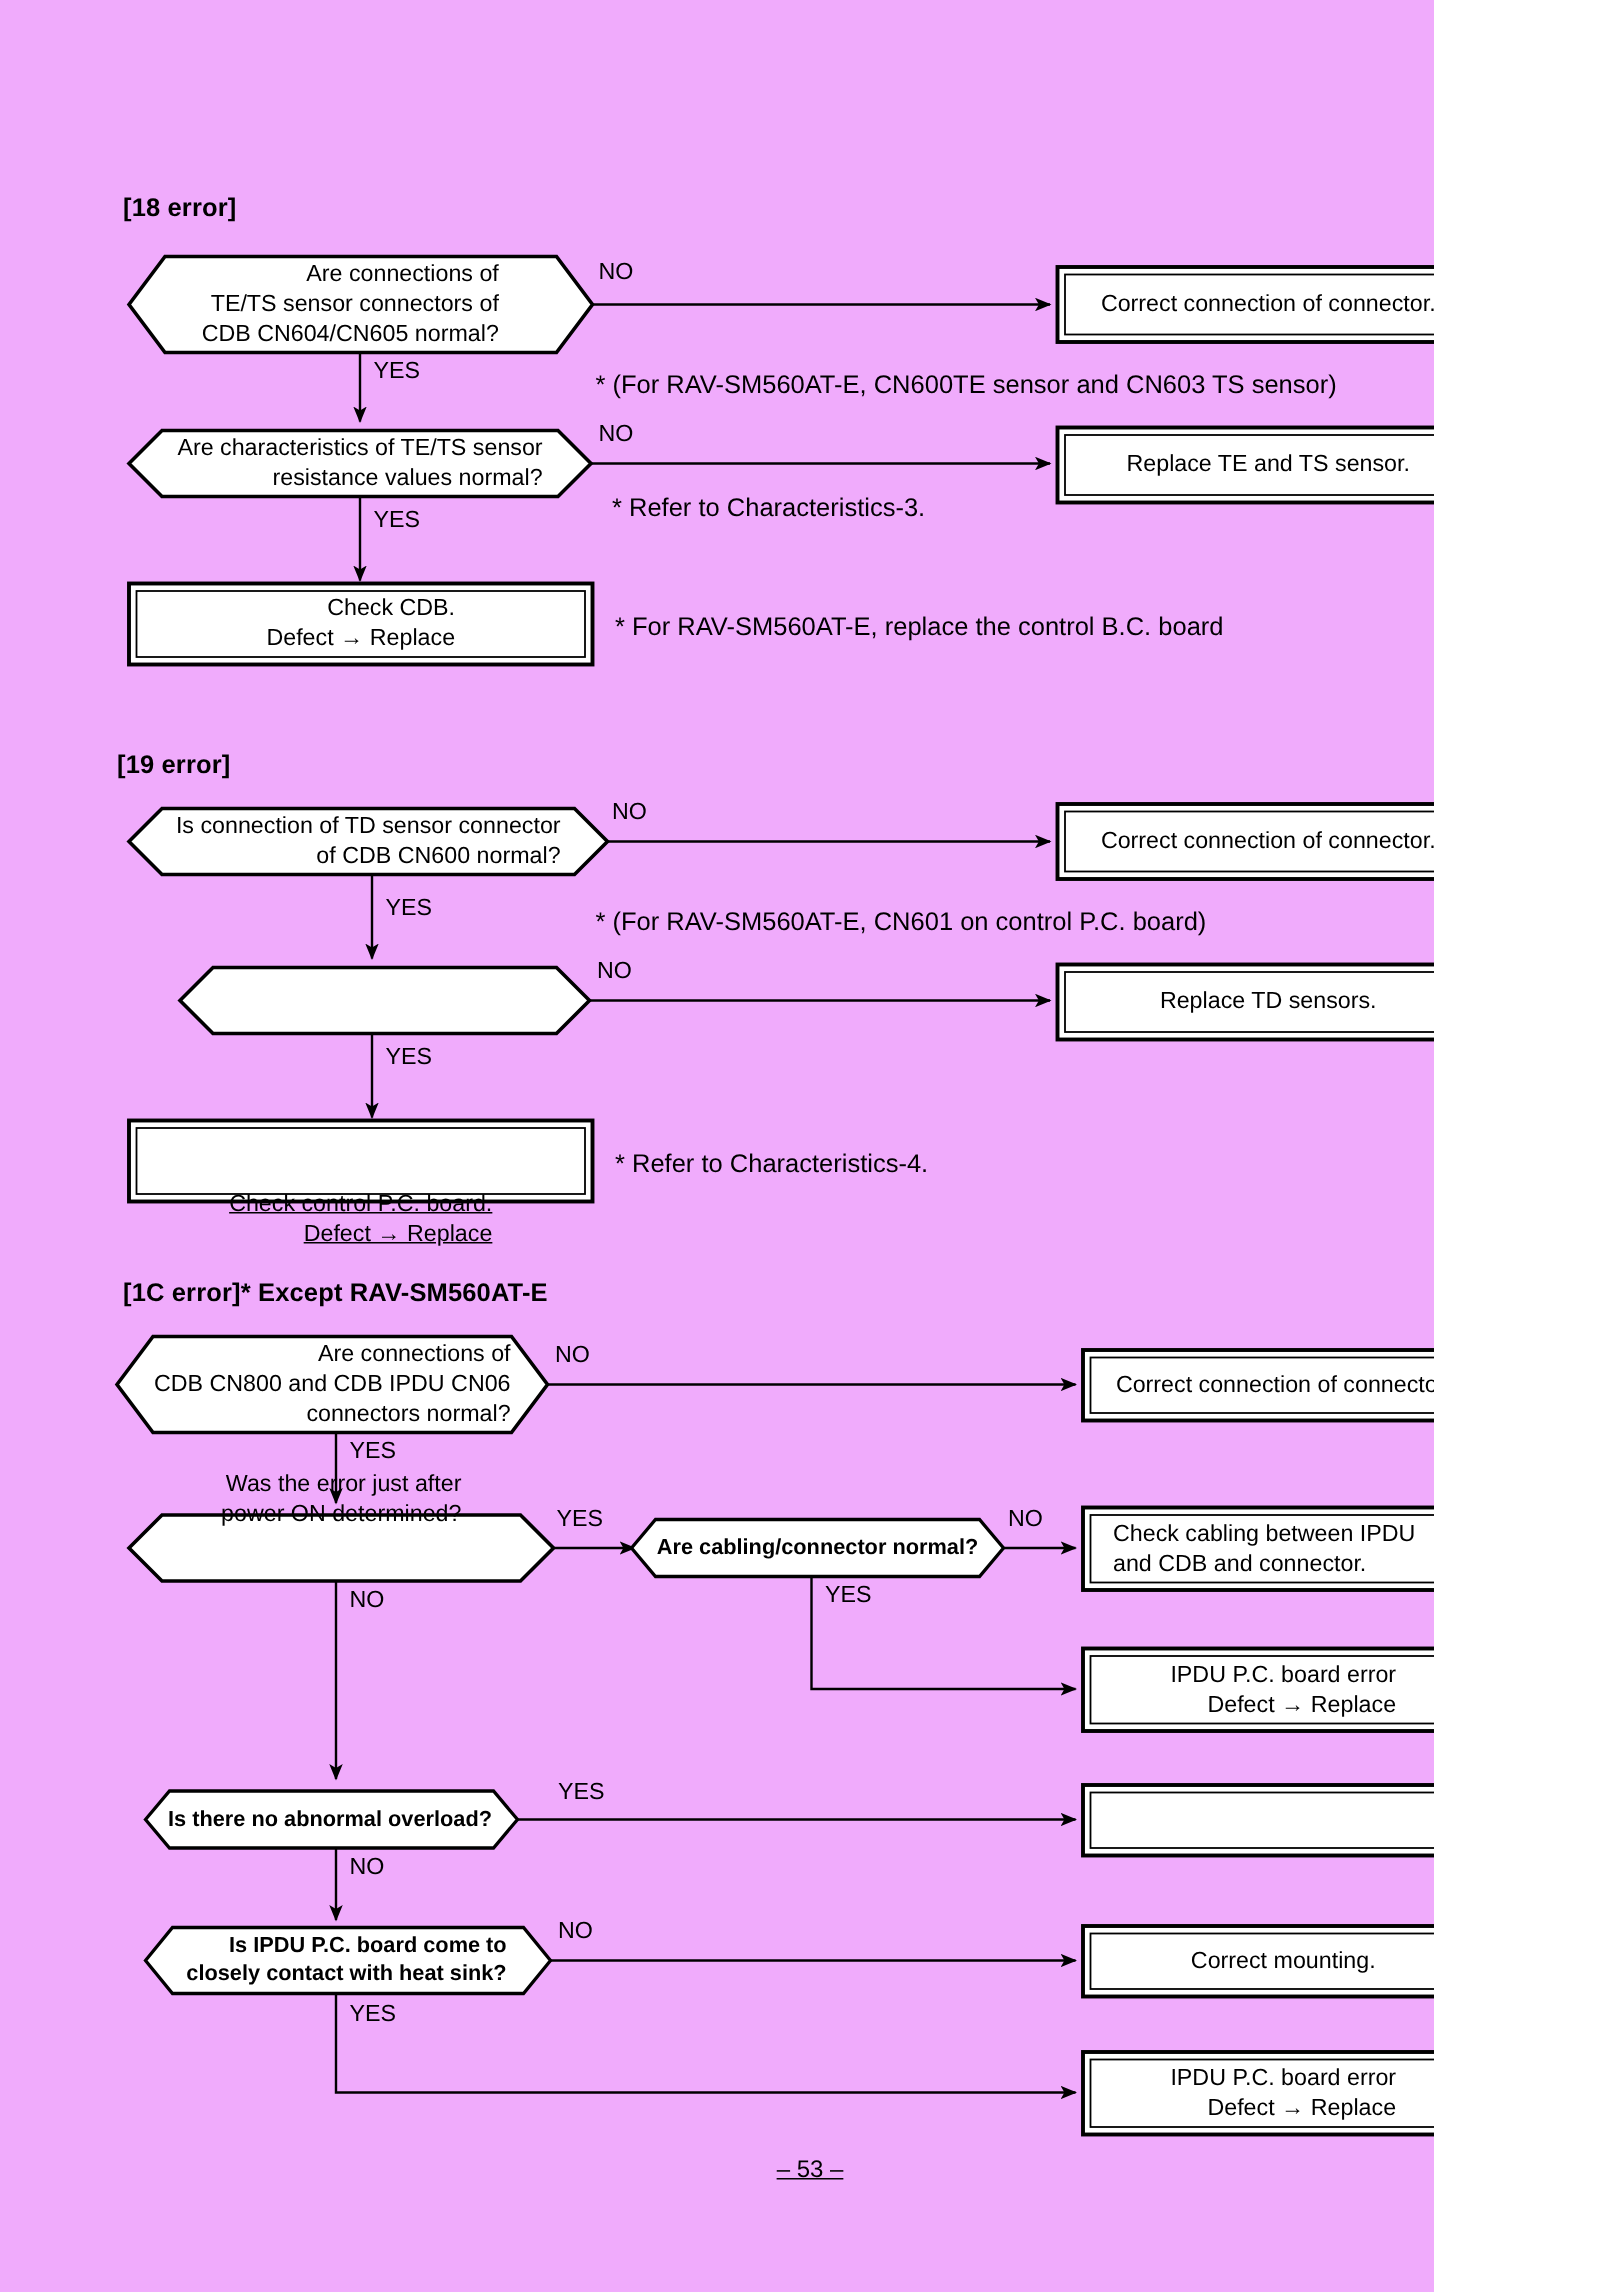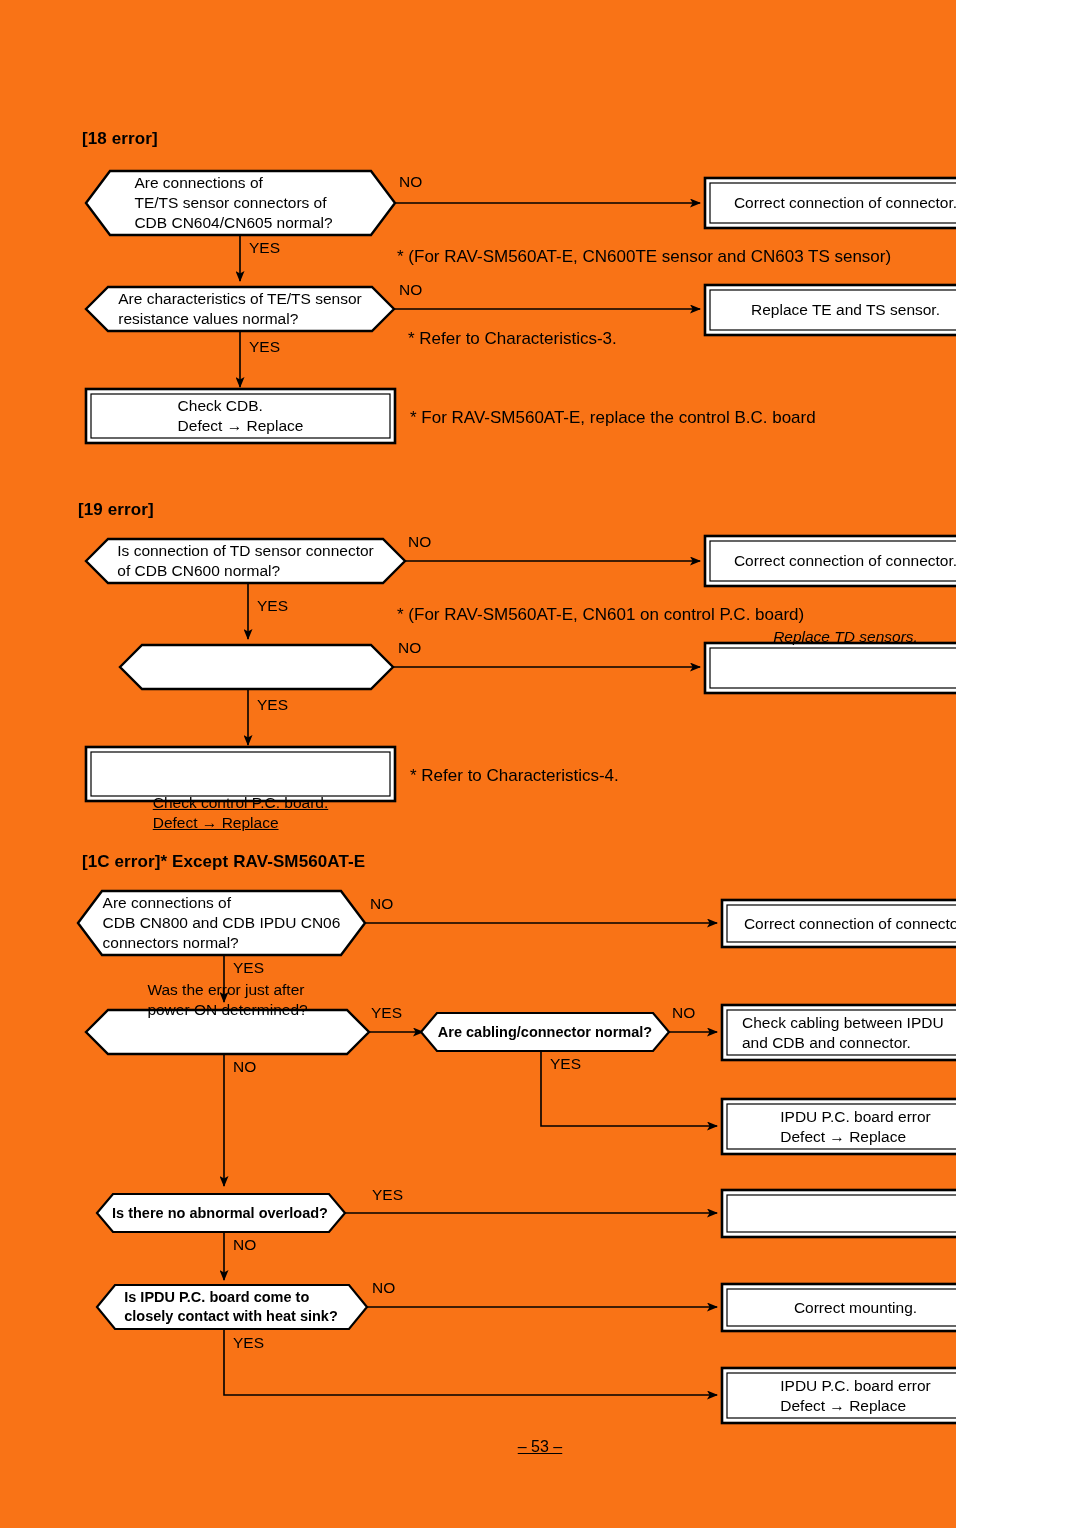"[18 error]" #page { background: #f97316 -> #f0abfc }
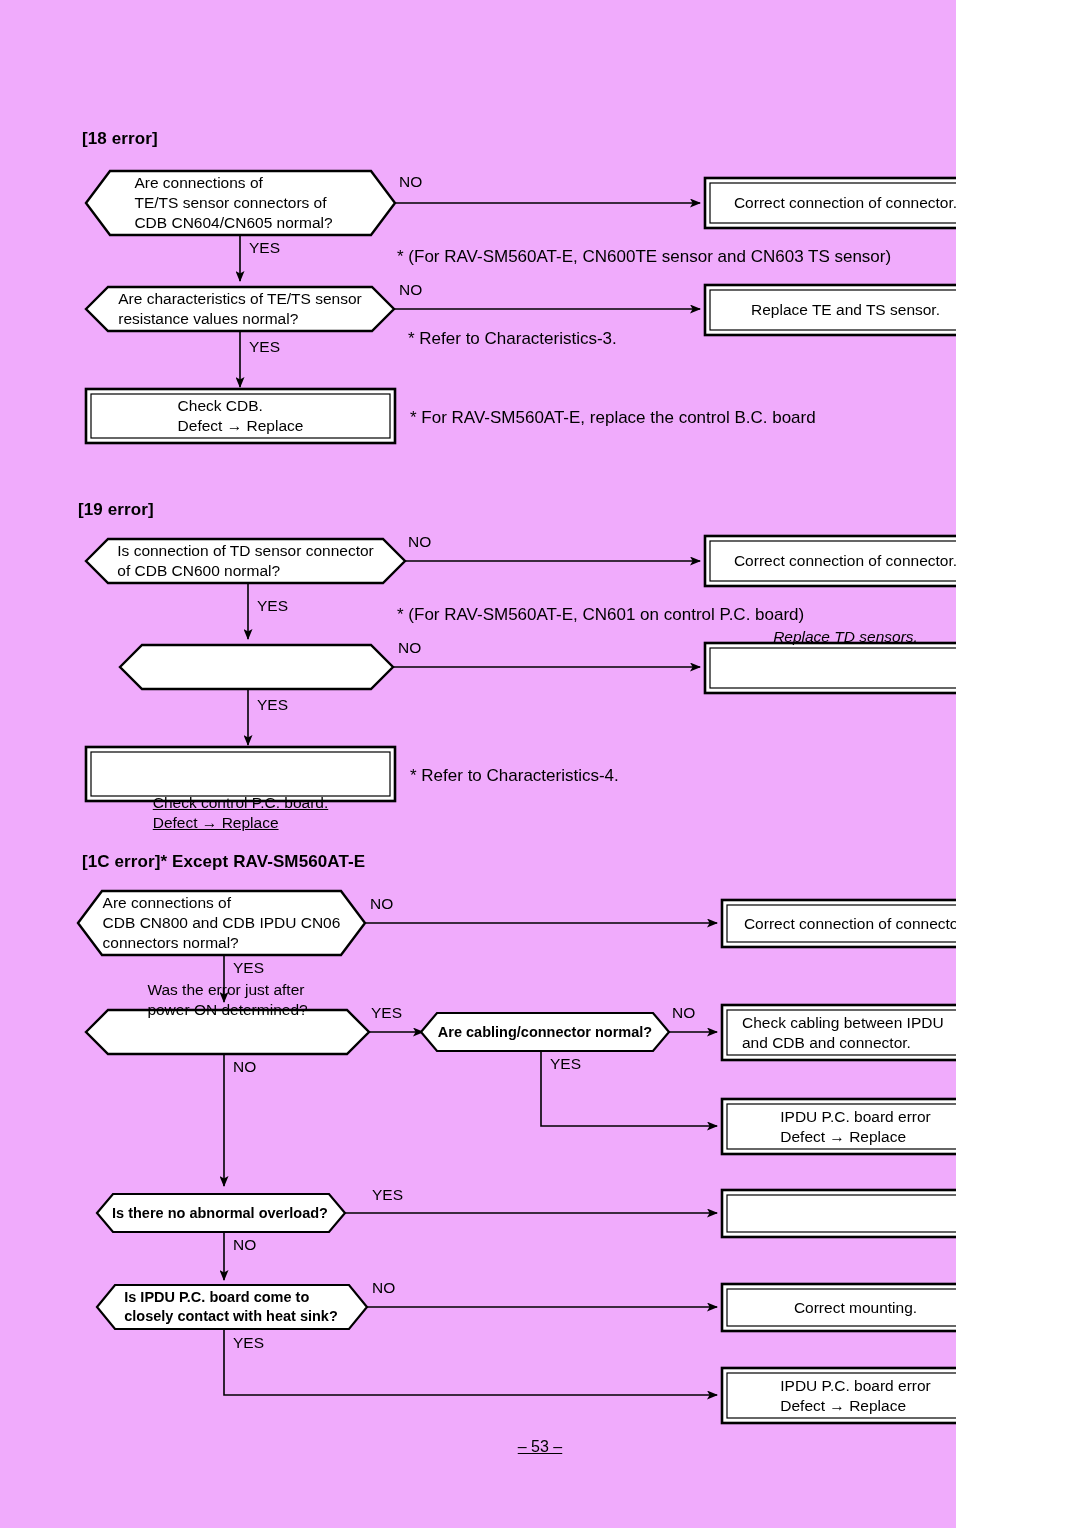"Are connections of" .node-text { text-align: left -> right }
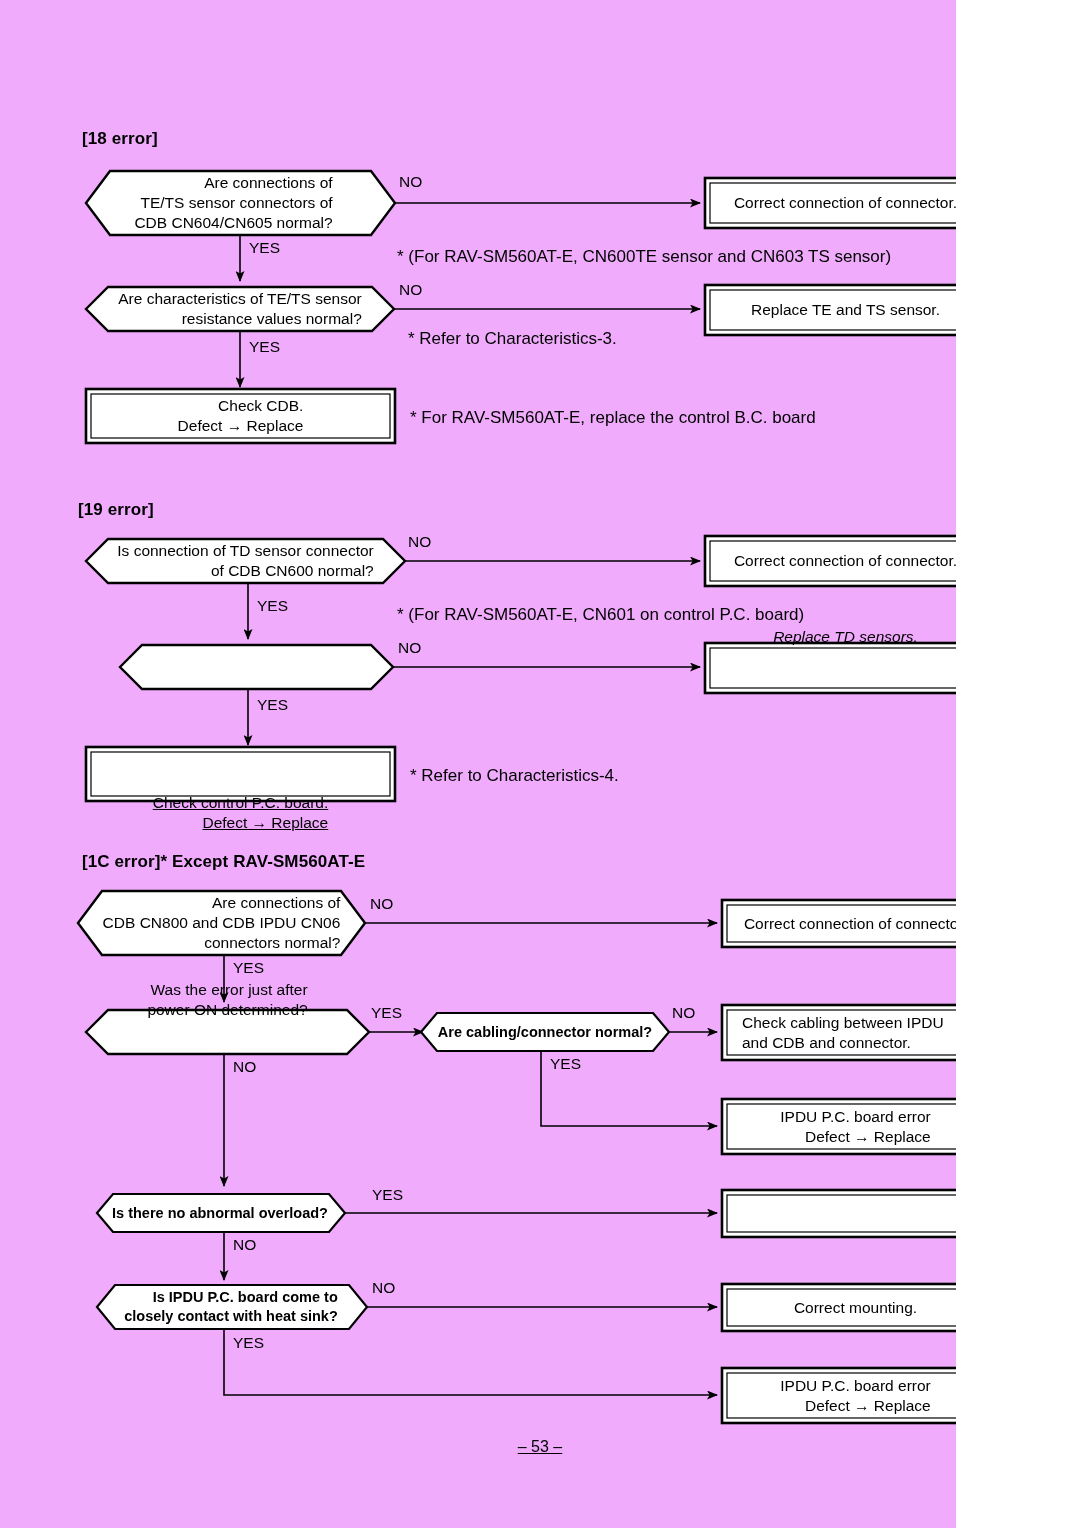"Replace TD sensors." div.node-text { font-style: italic -> none; top: 617px -> 648px }
